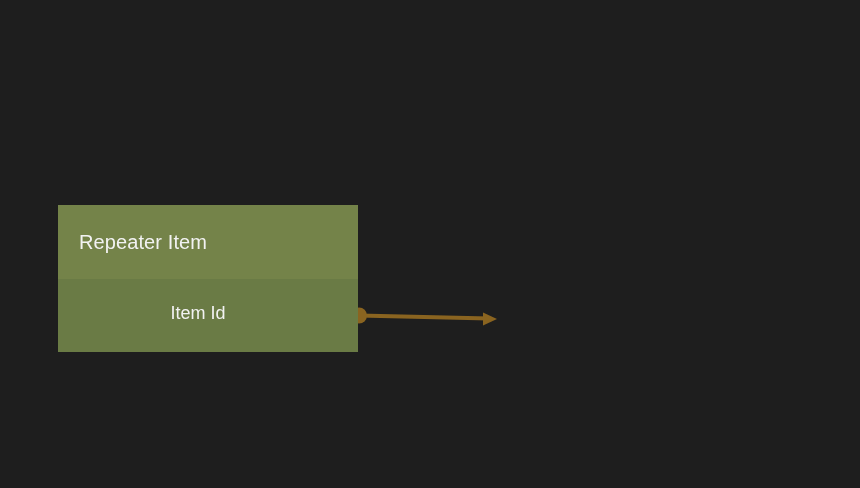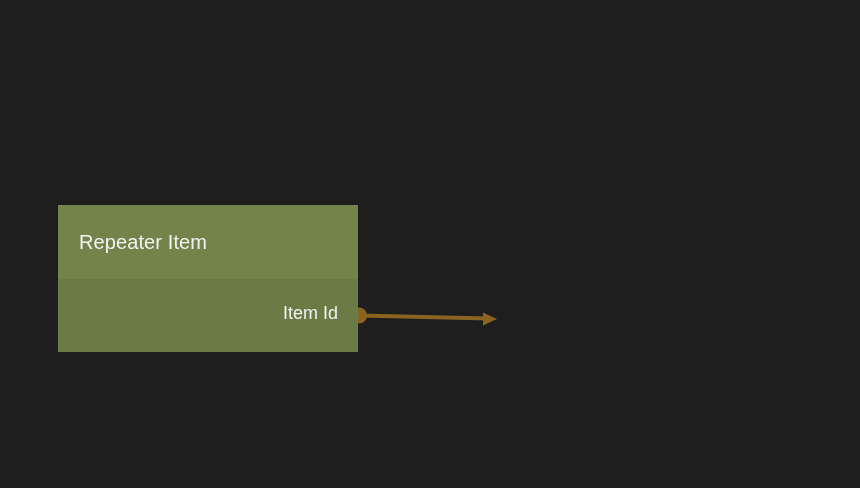"Item Id" .field.align-right { justify-content: flex-end -> center }
